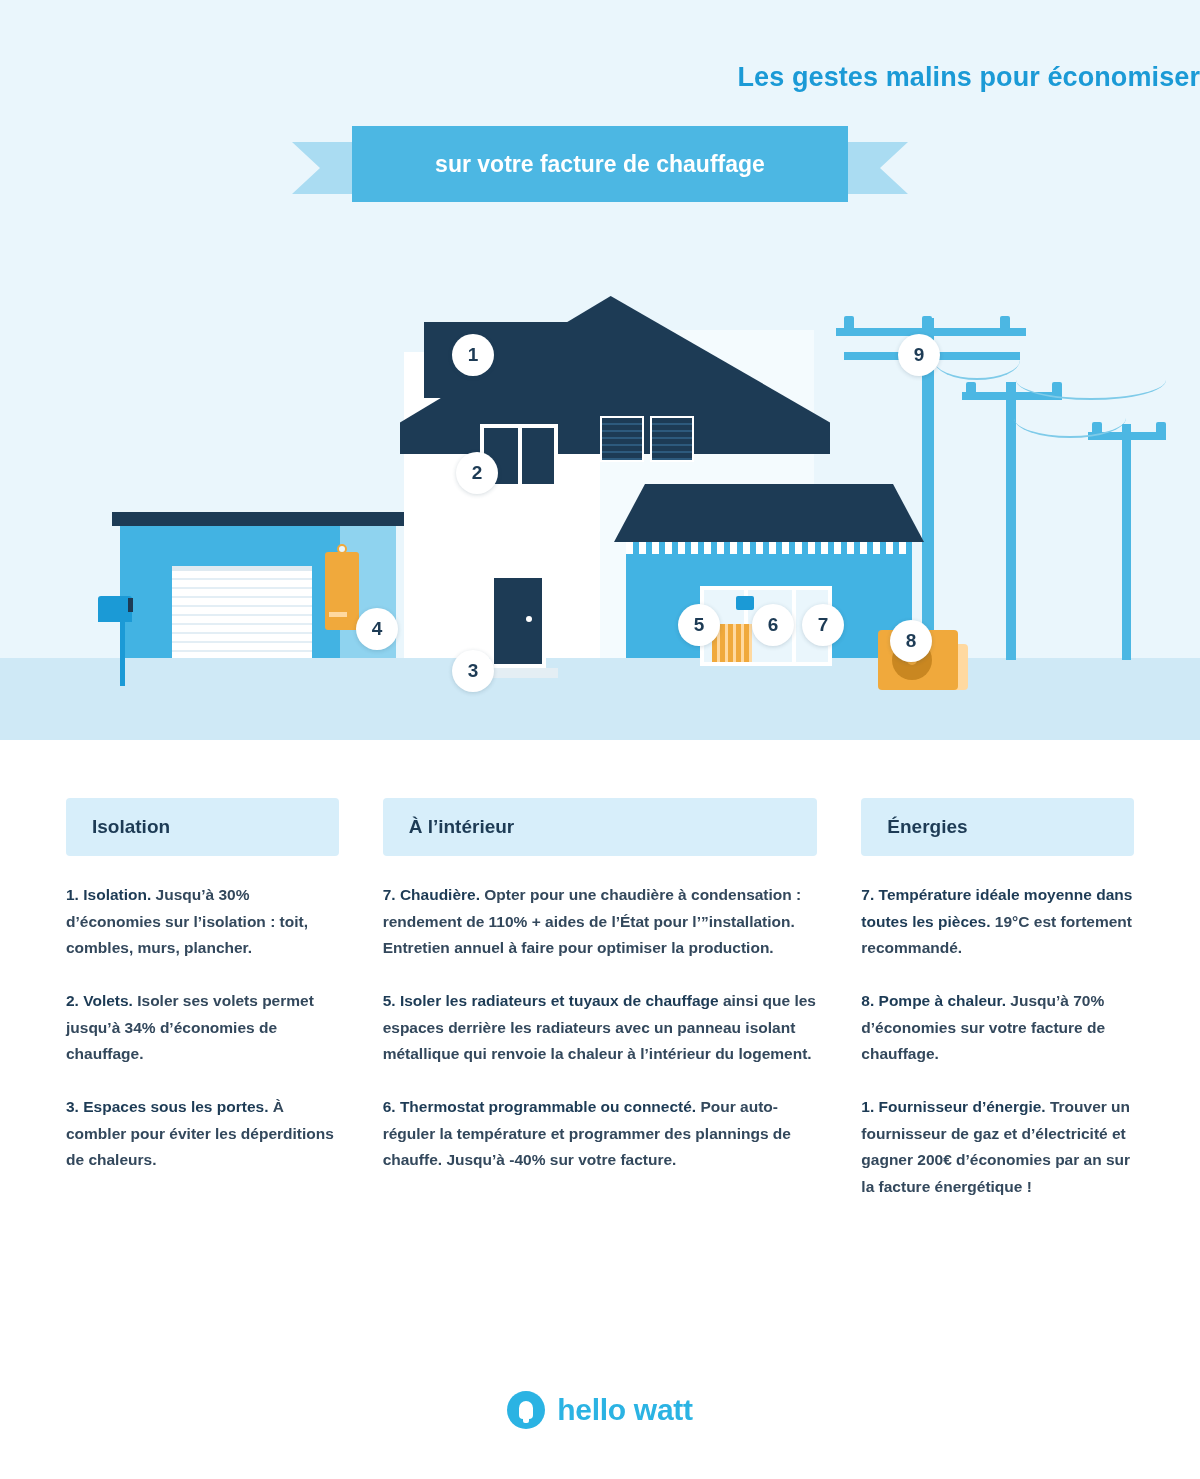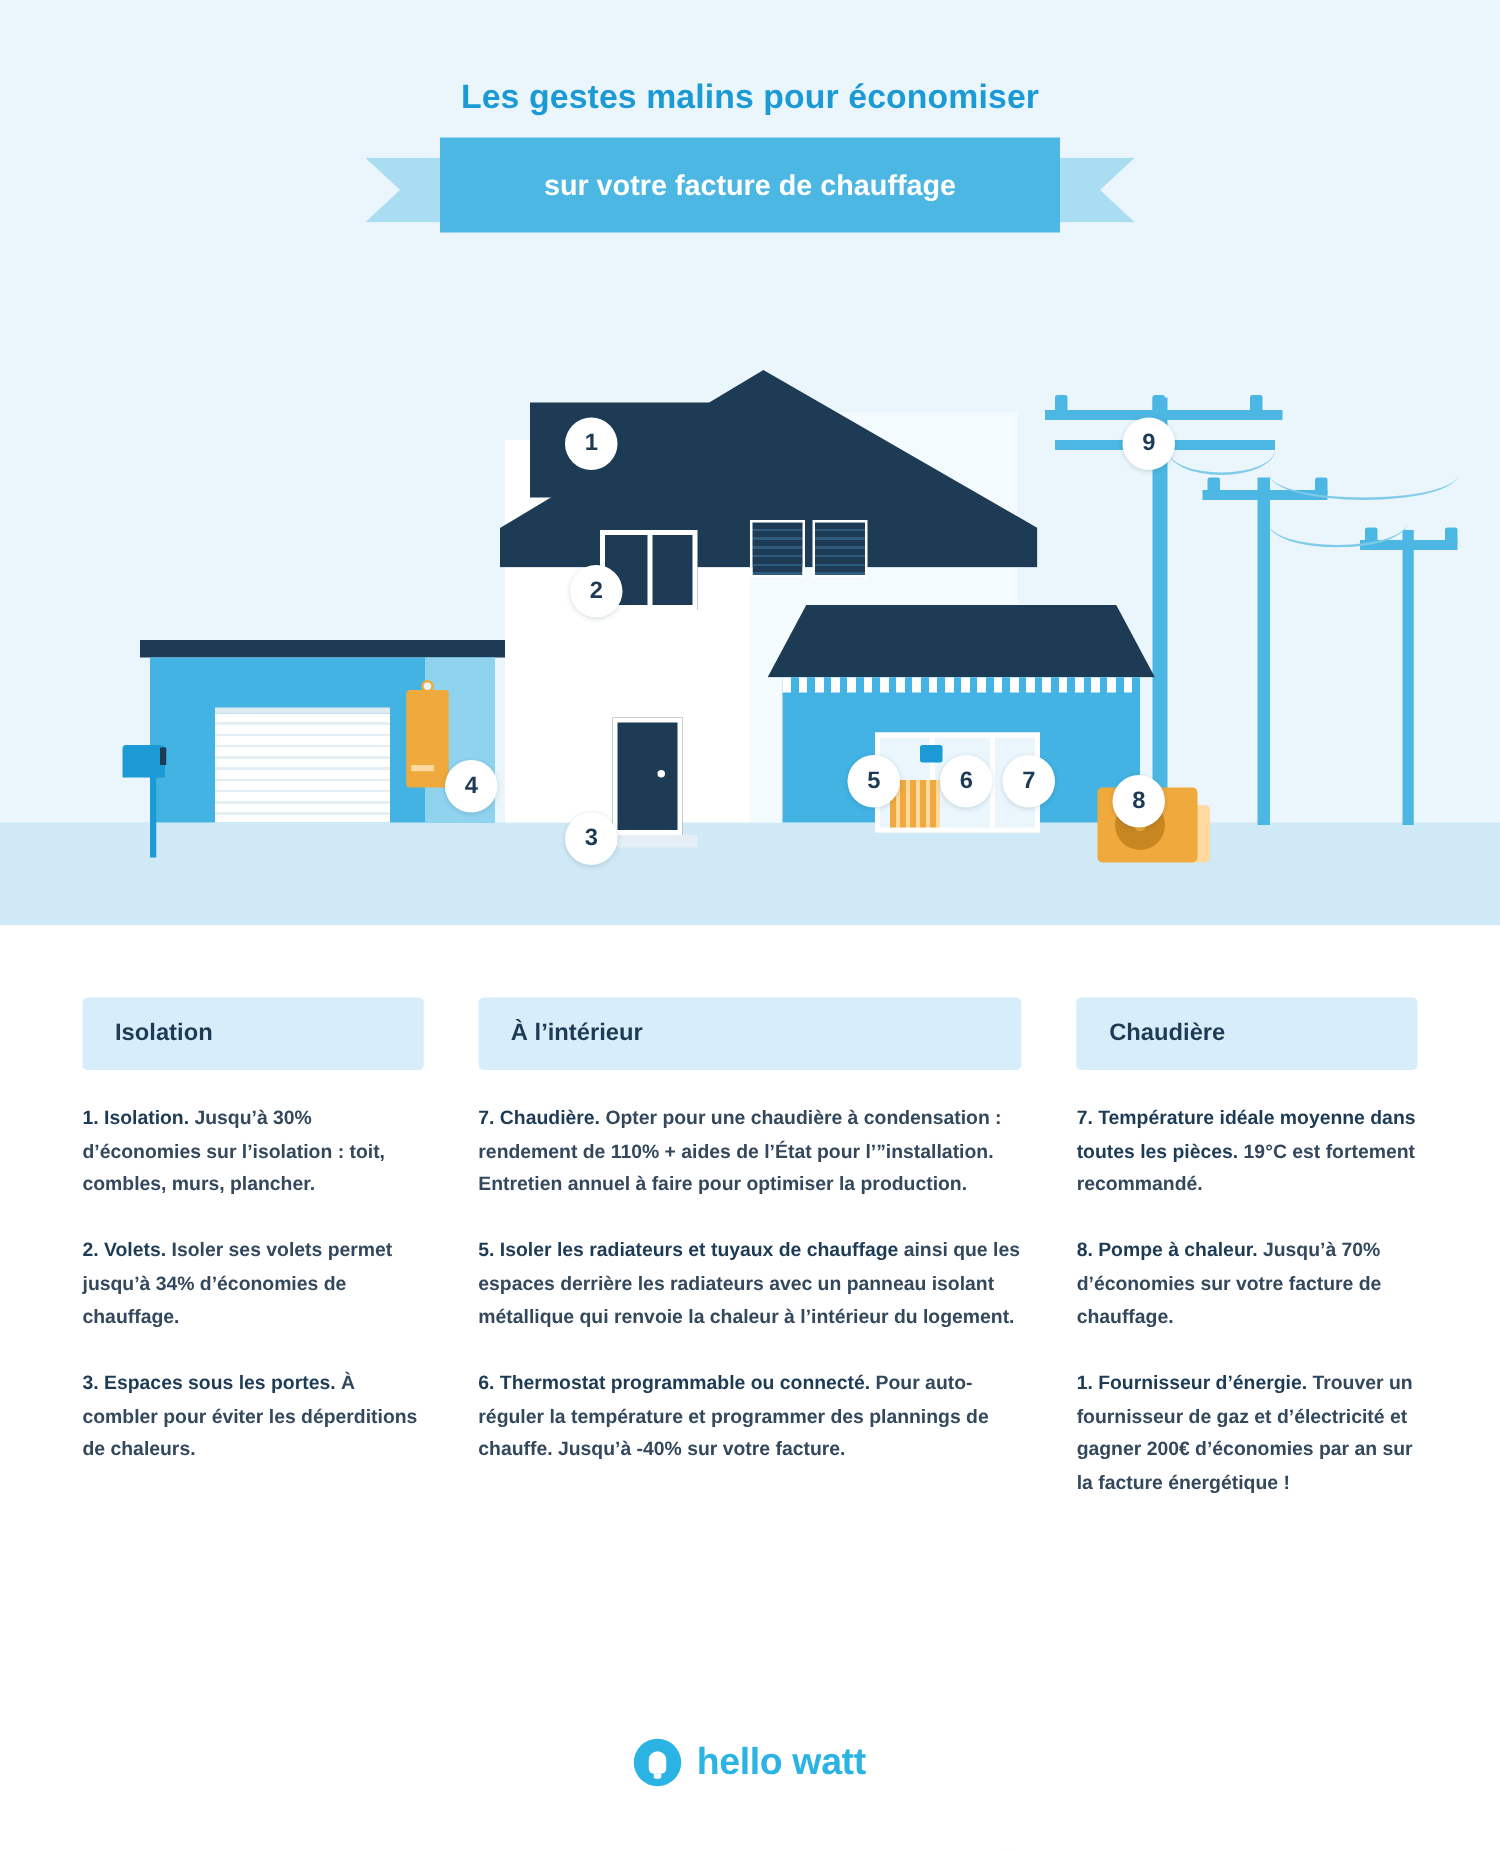"Les gestes malins pour économiser" .hero-title { text-align: center -> right }
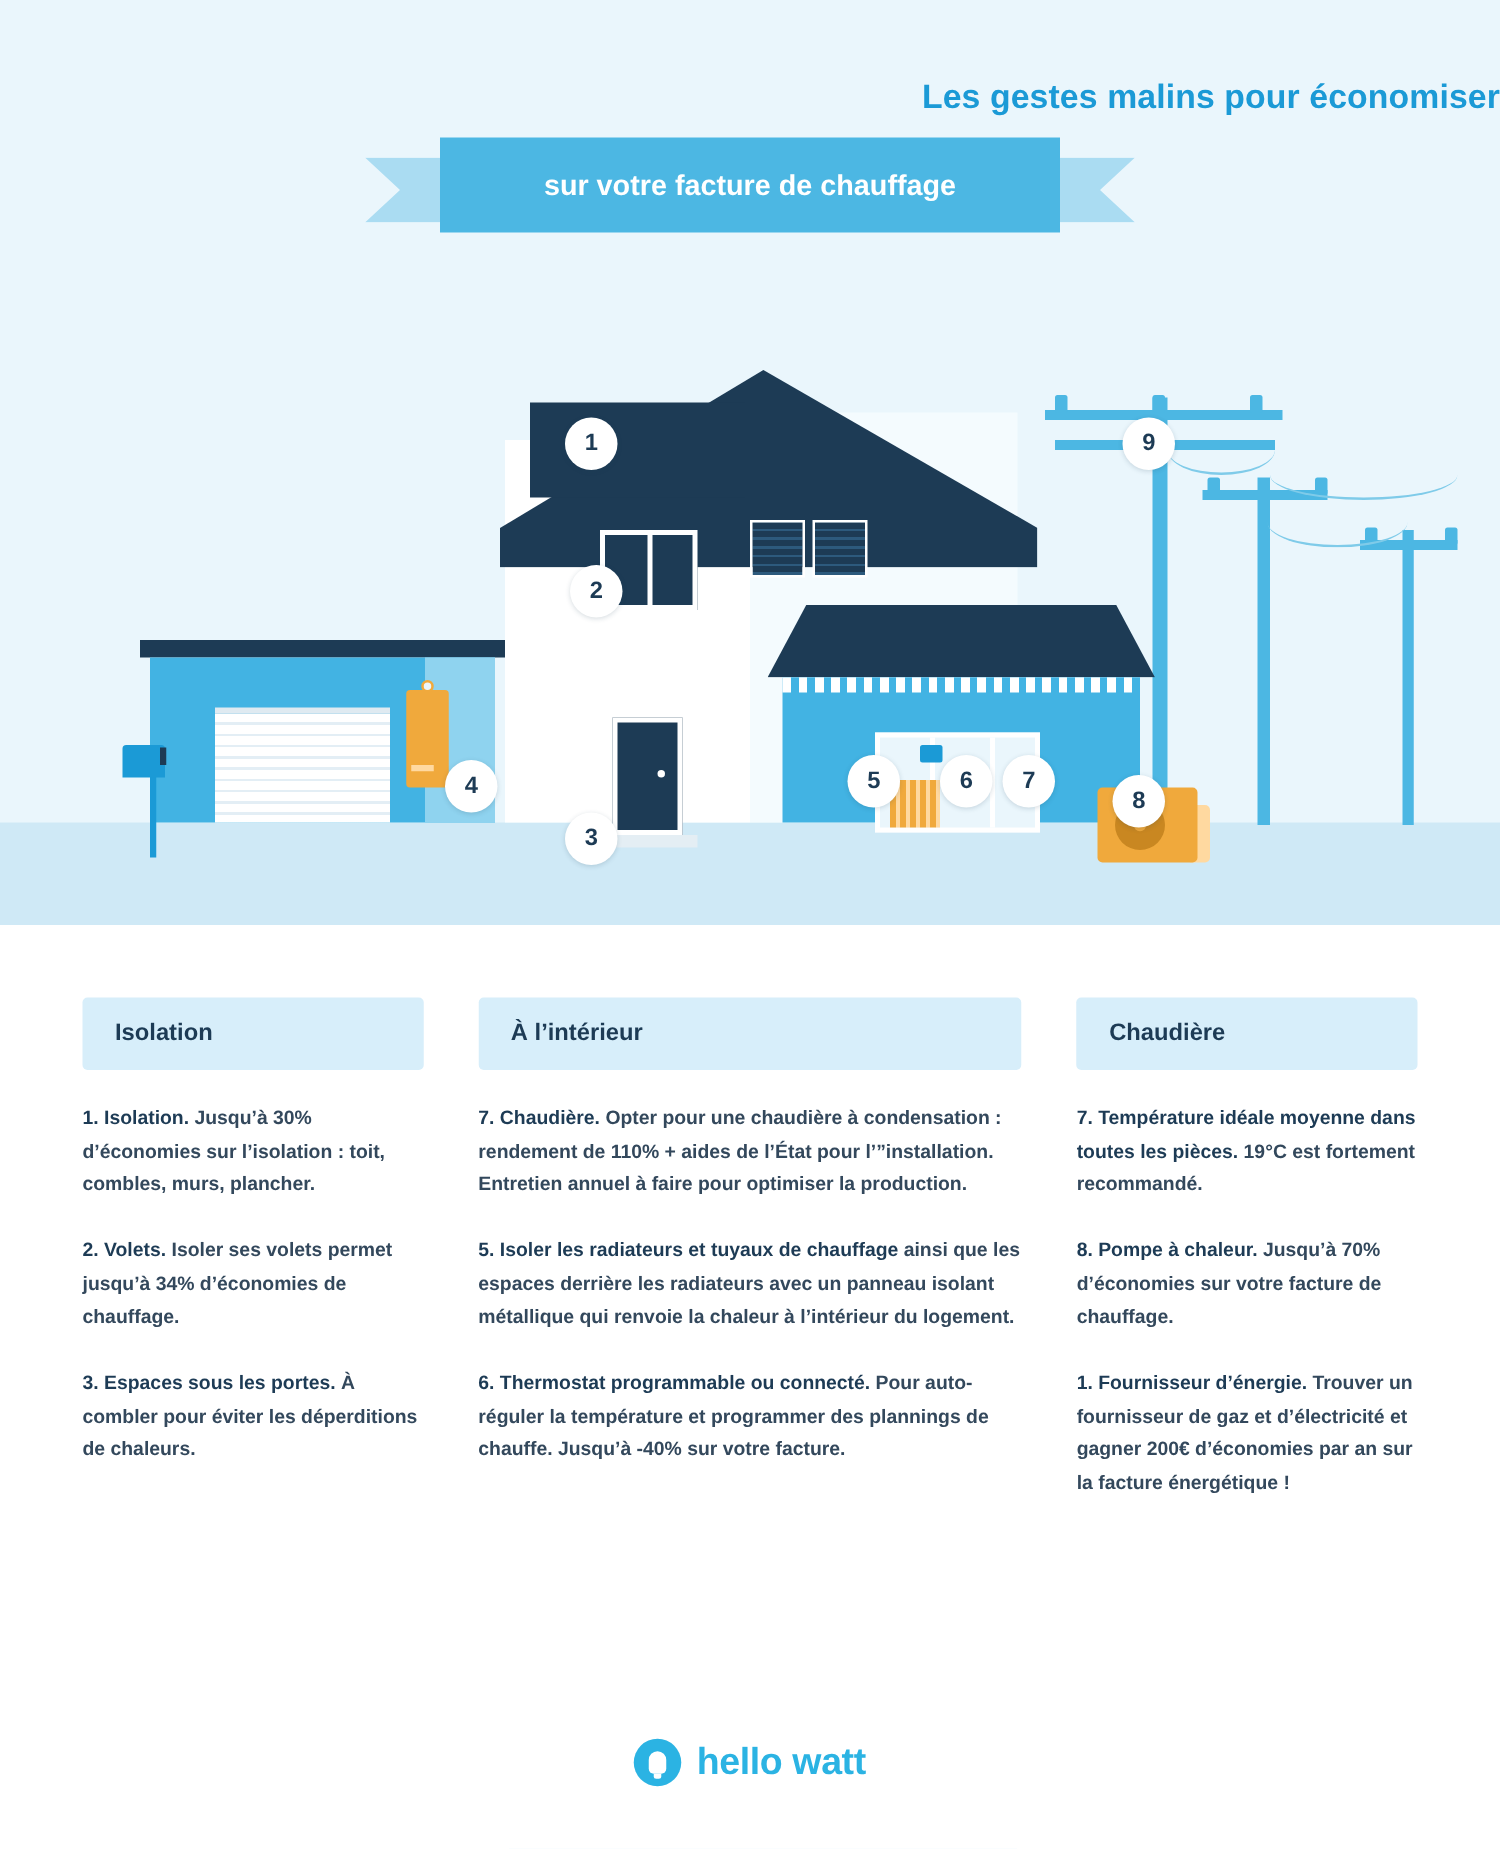"sur votre facture de chauffage" .ribbon-wrap { top: 110px -> 126px }
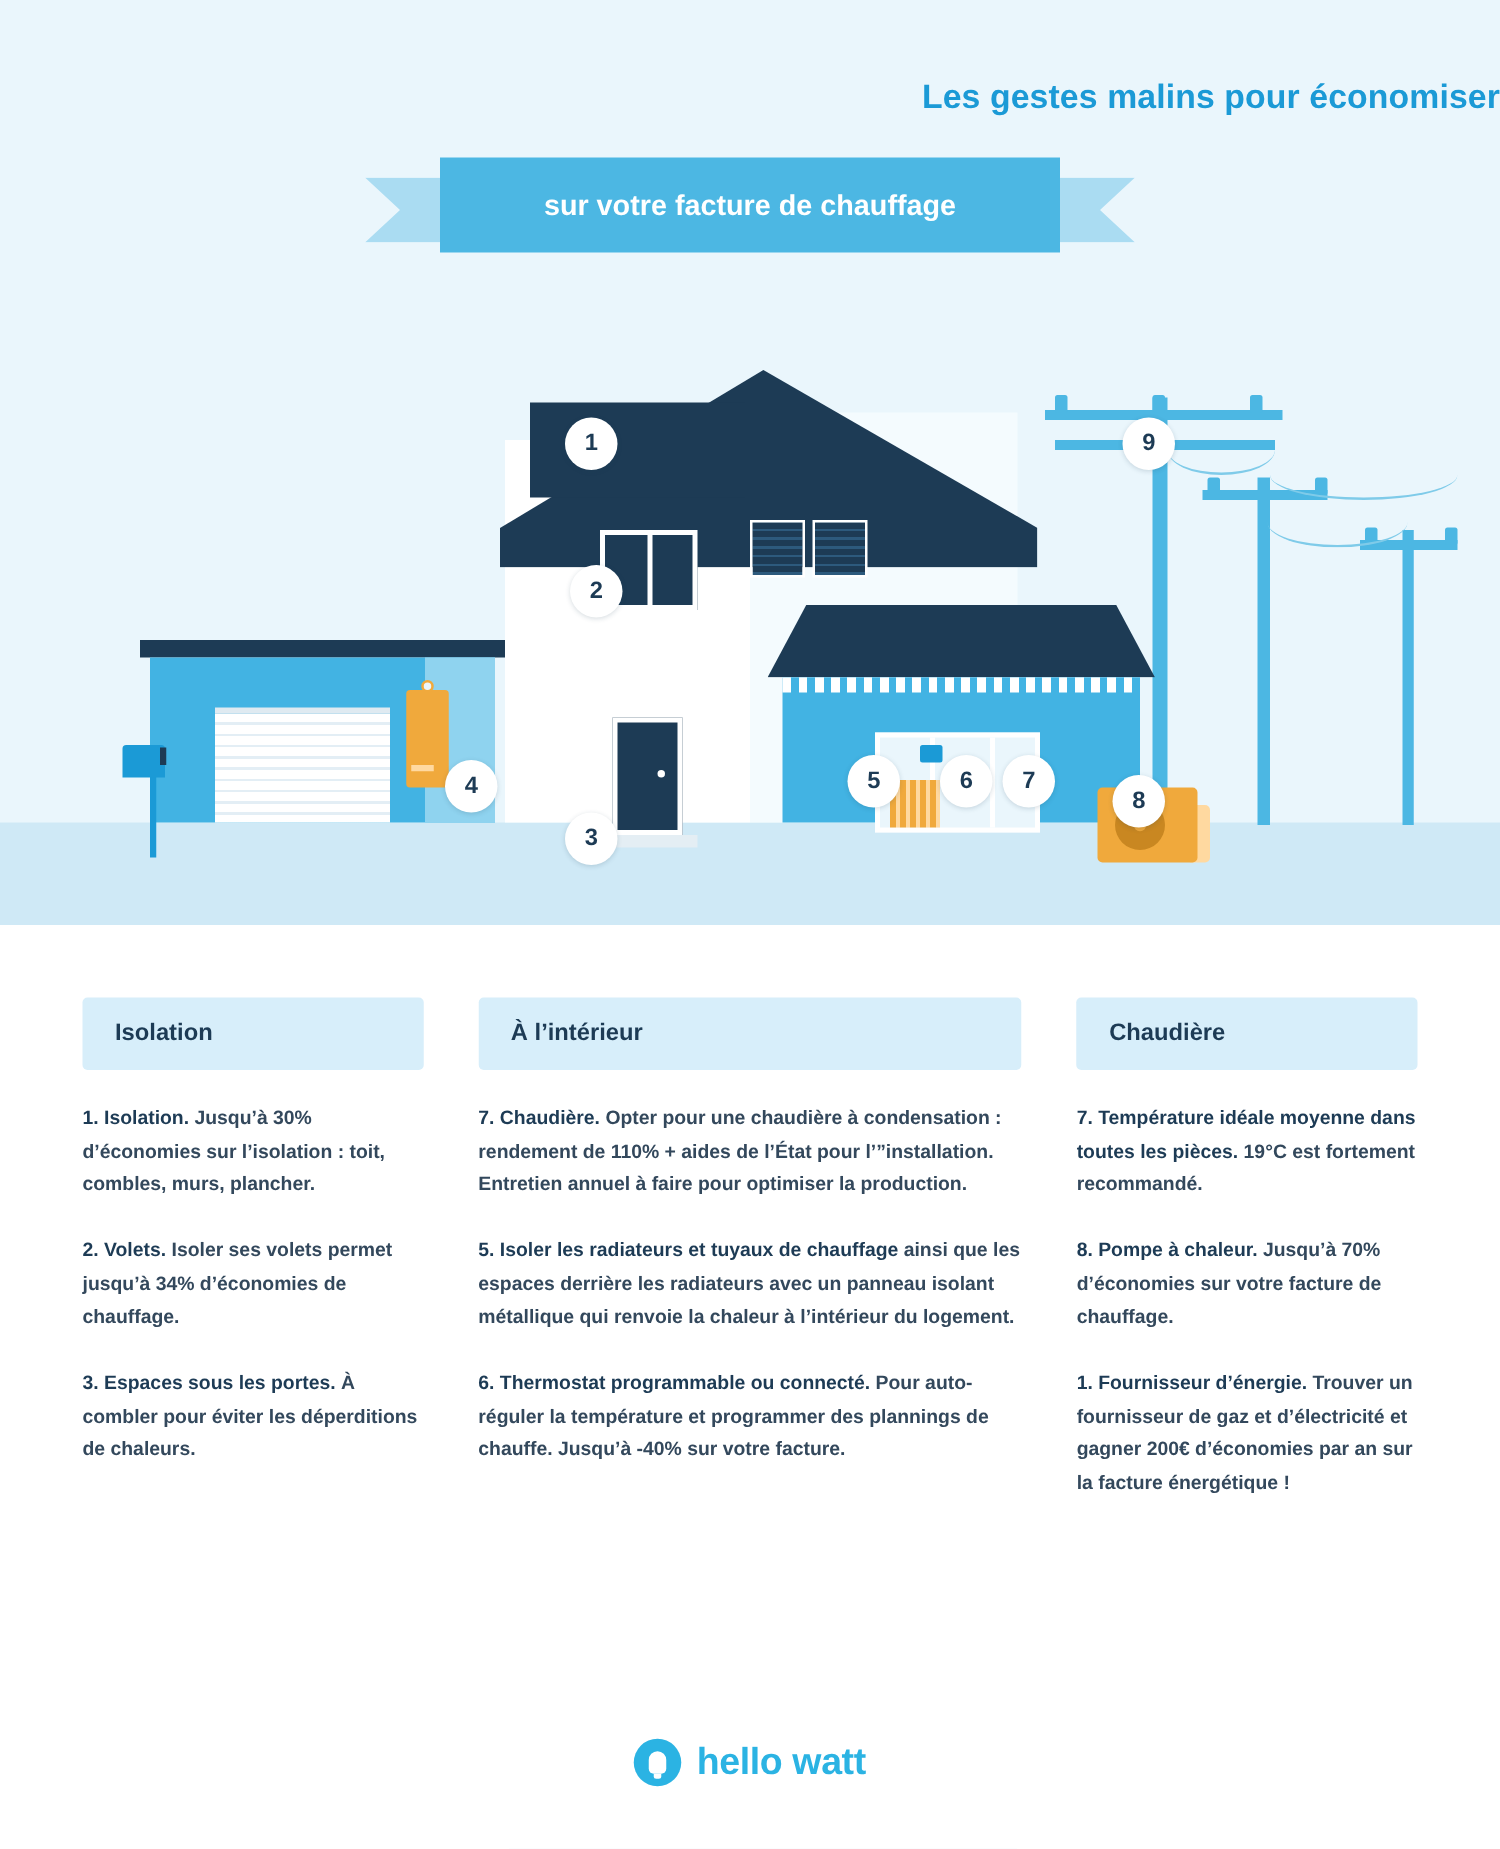"Chaudière" div.col-head { text: Chaudière -> Énergies }
